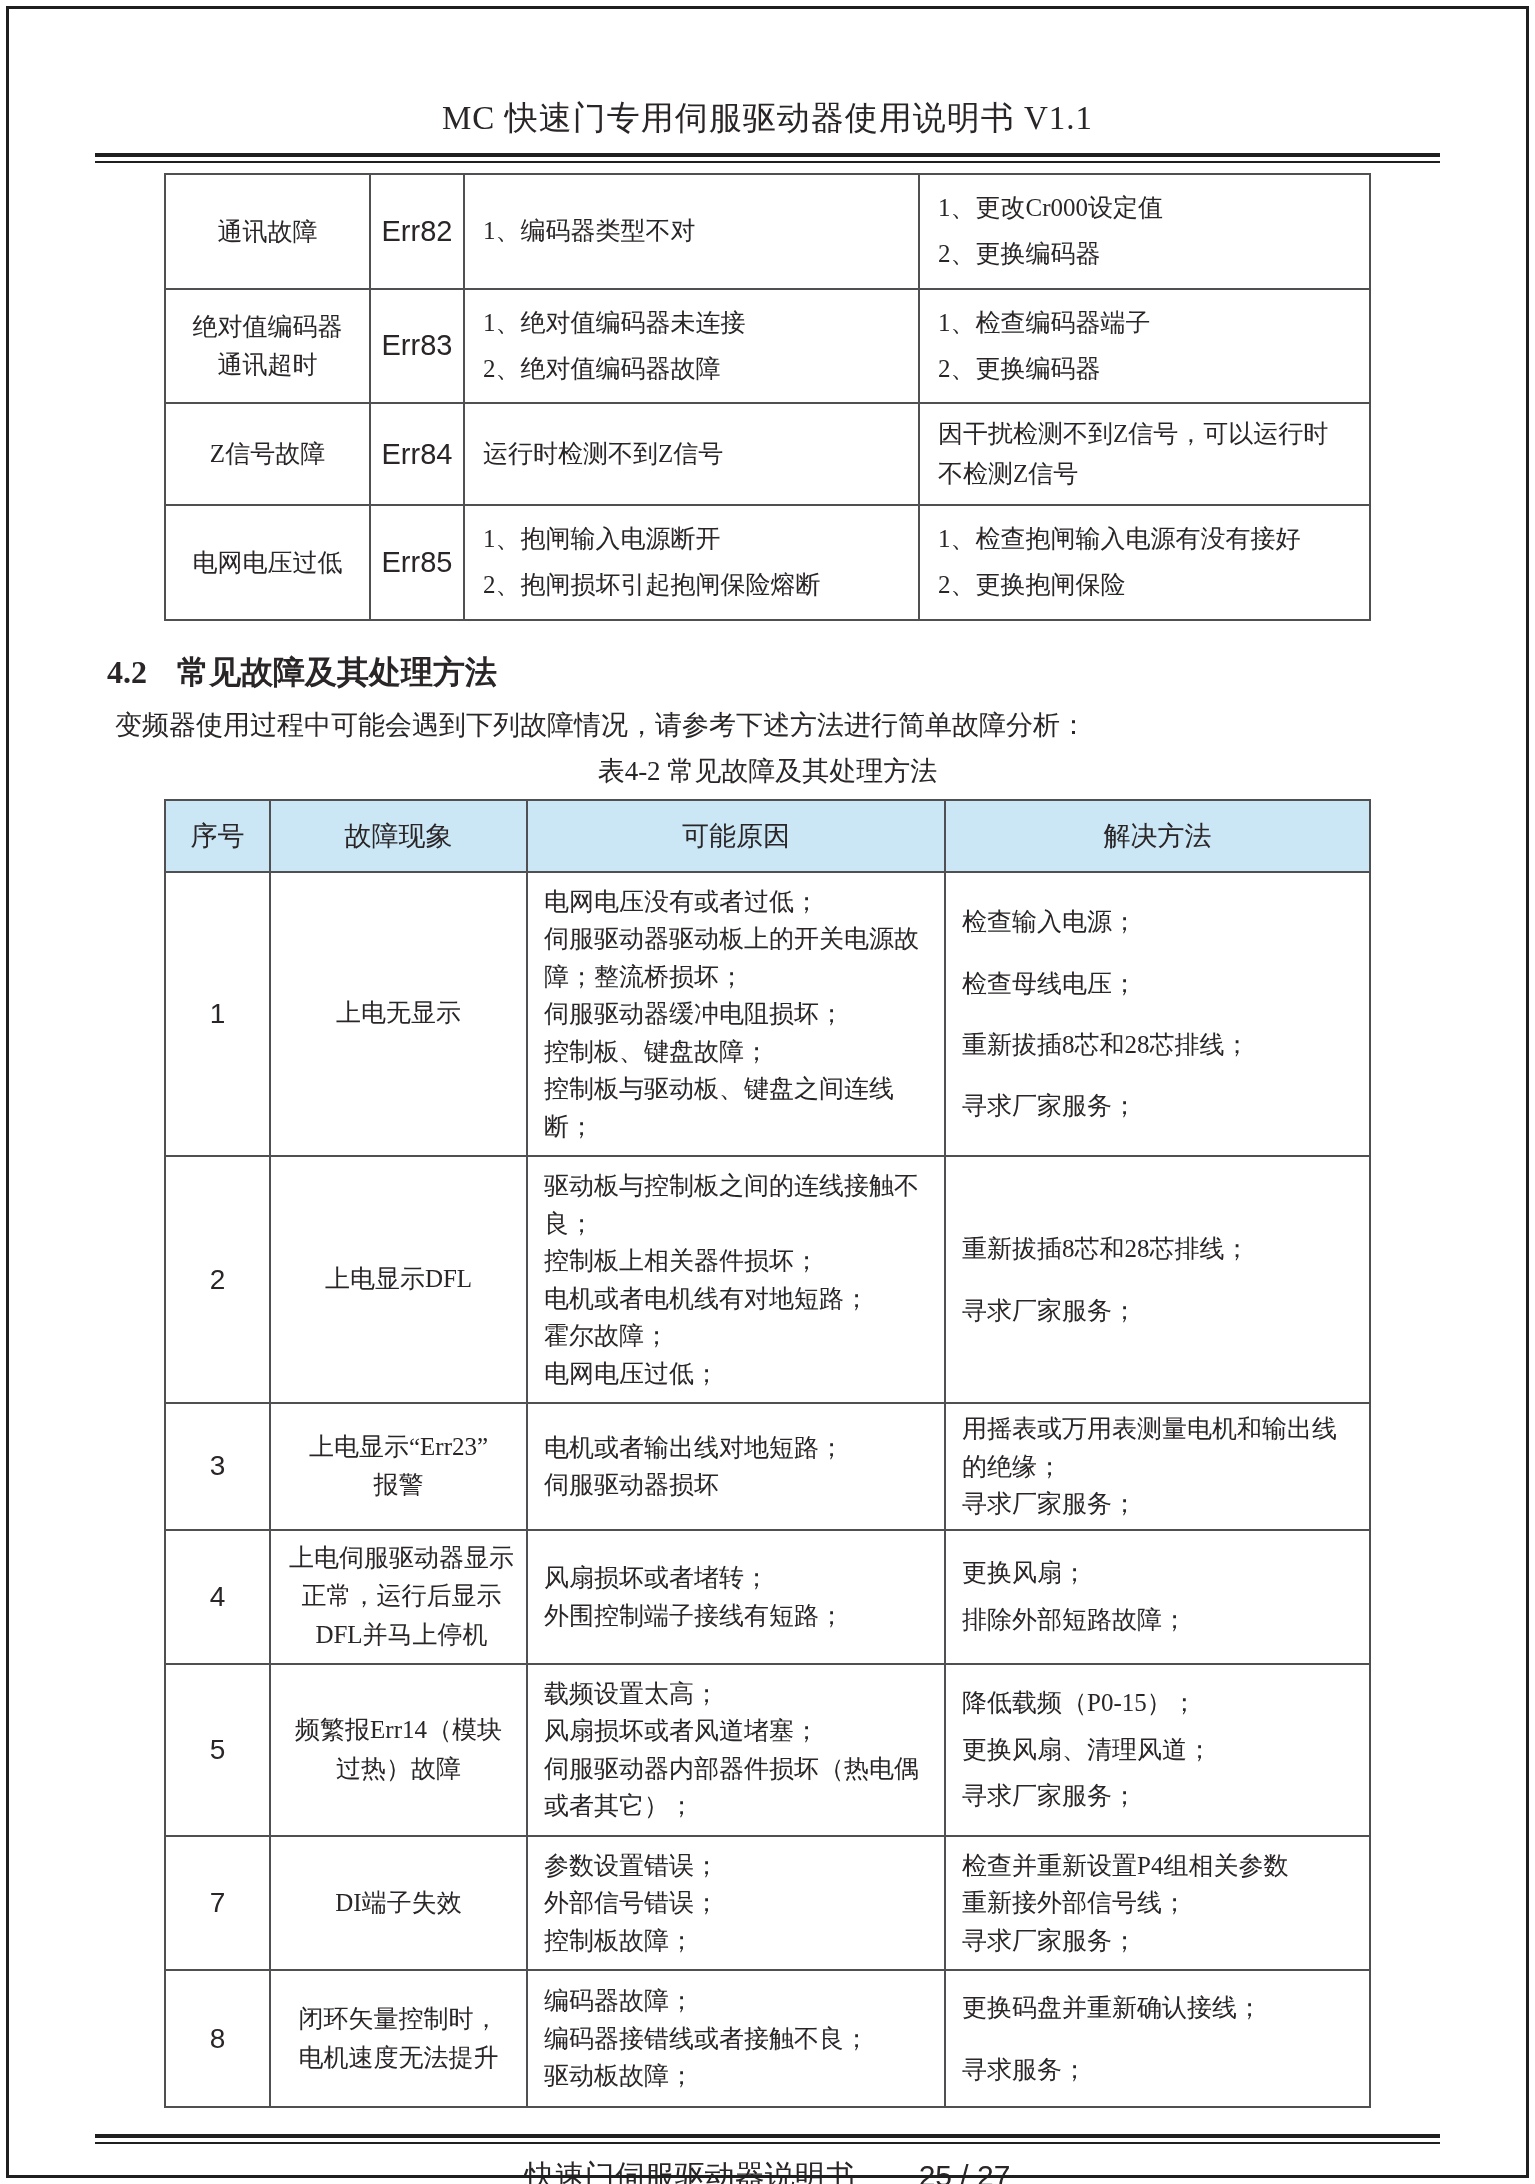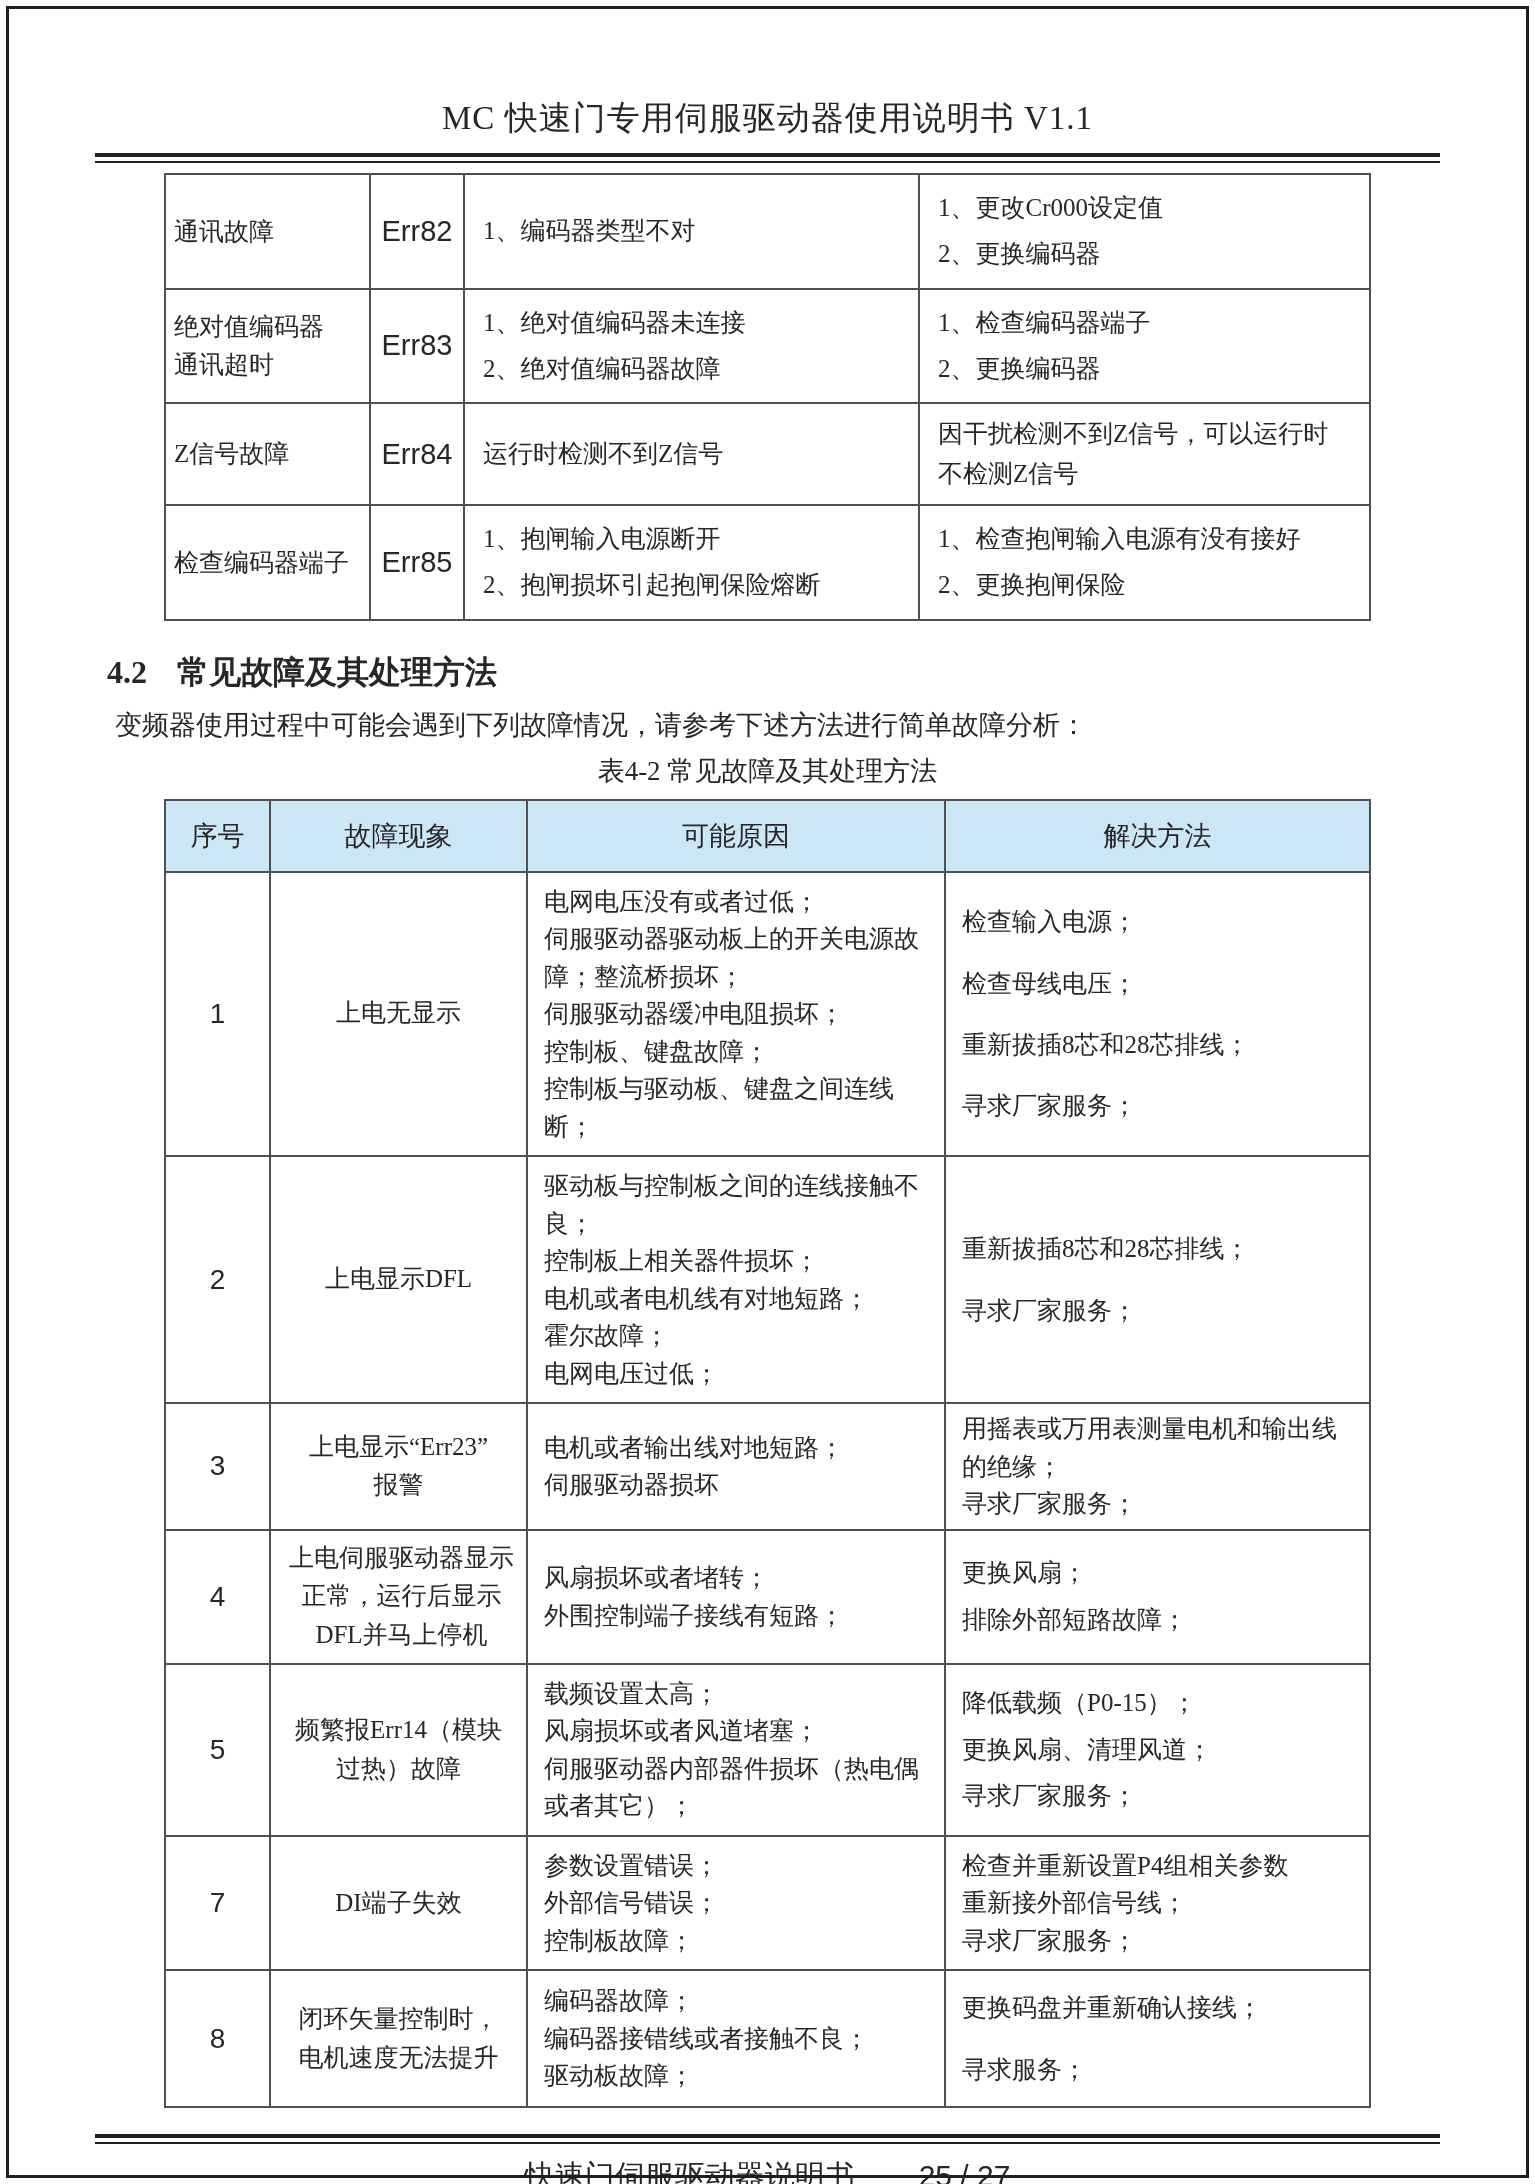"通讯故障" .err-table .c-name { text-align: left -> center }
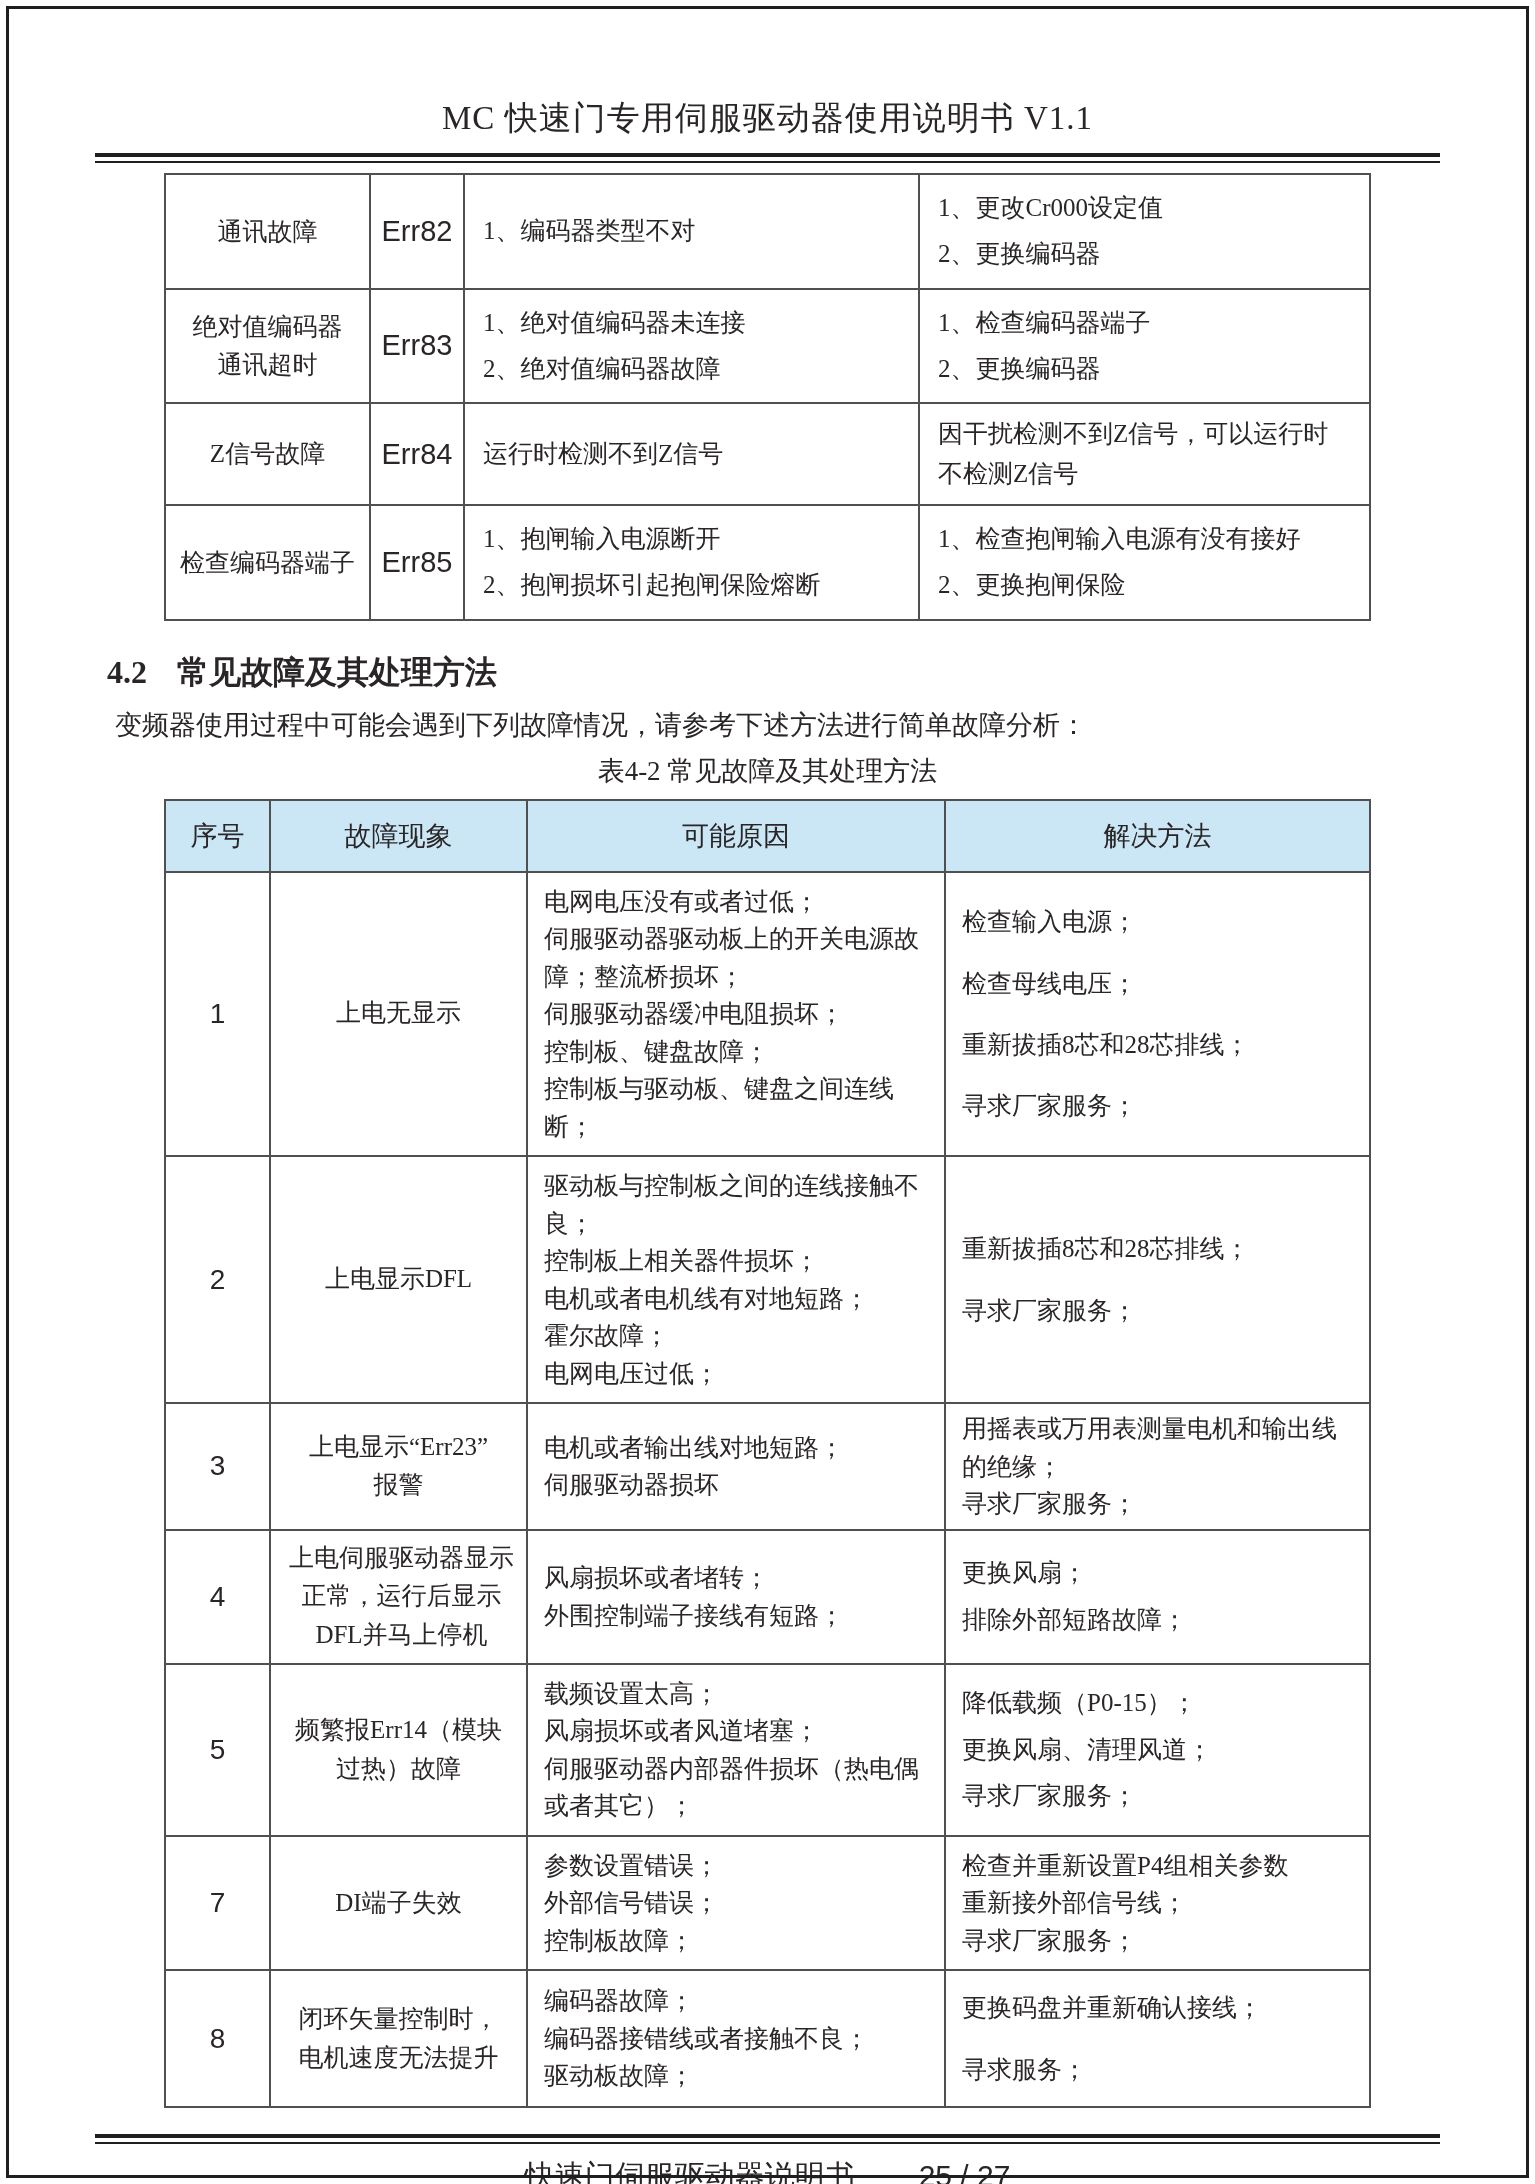"检查编码器端子" td.c-name { text: 检查编码器端子 -> 电网电压过低 }
